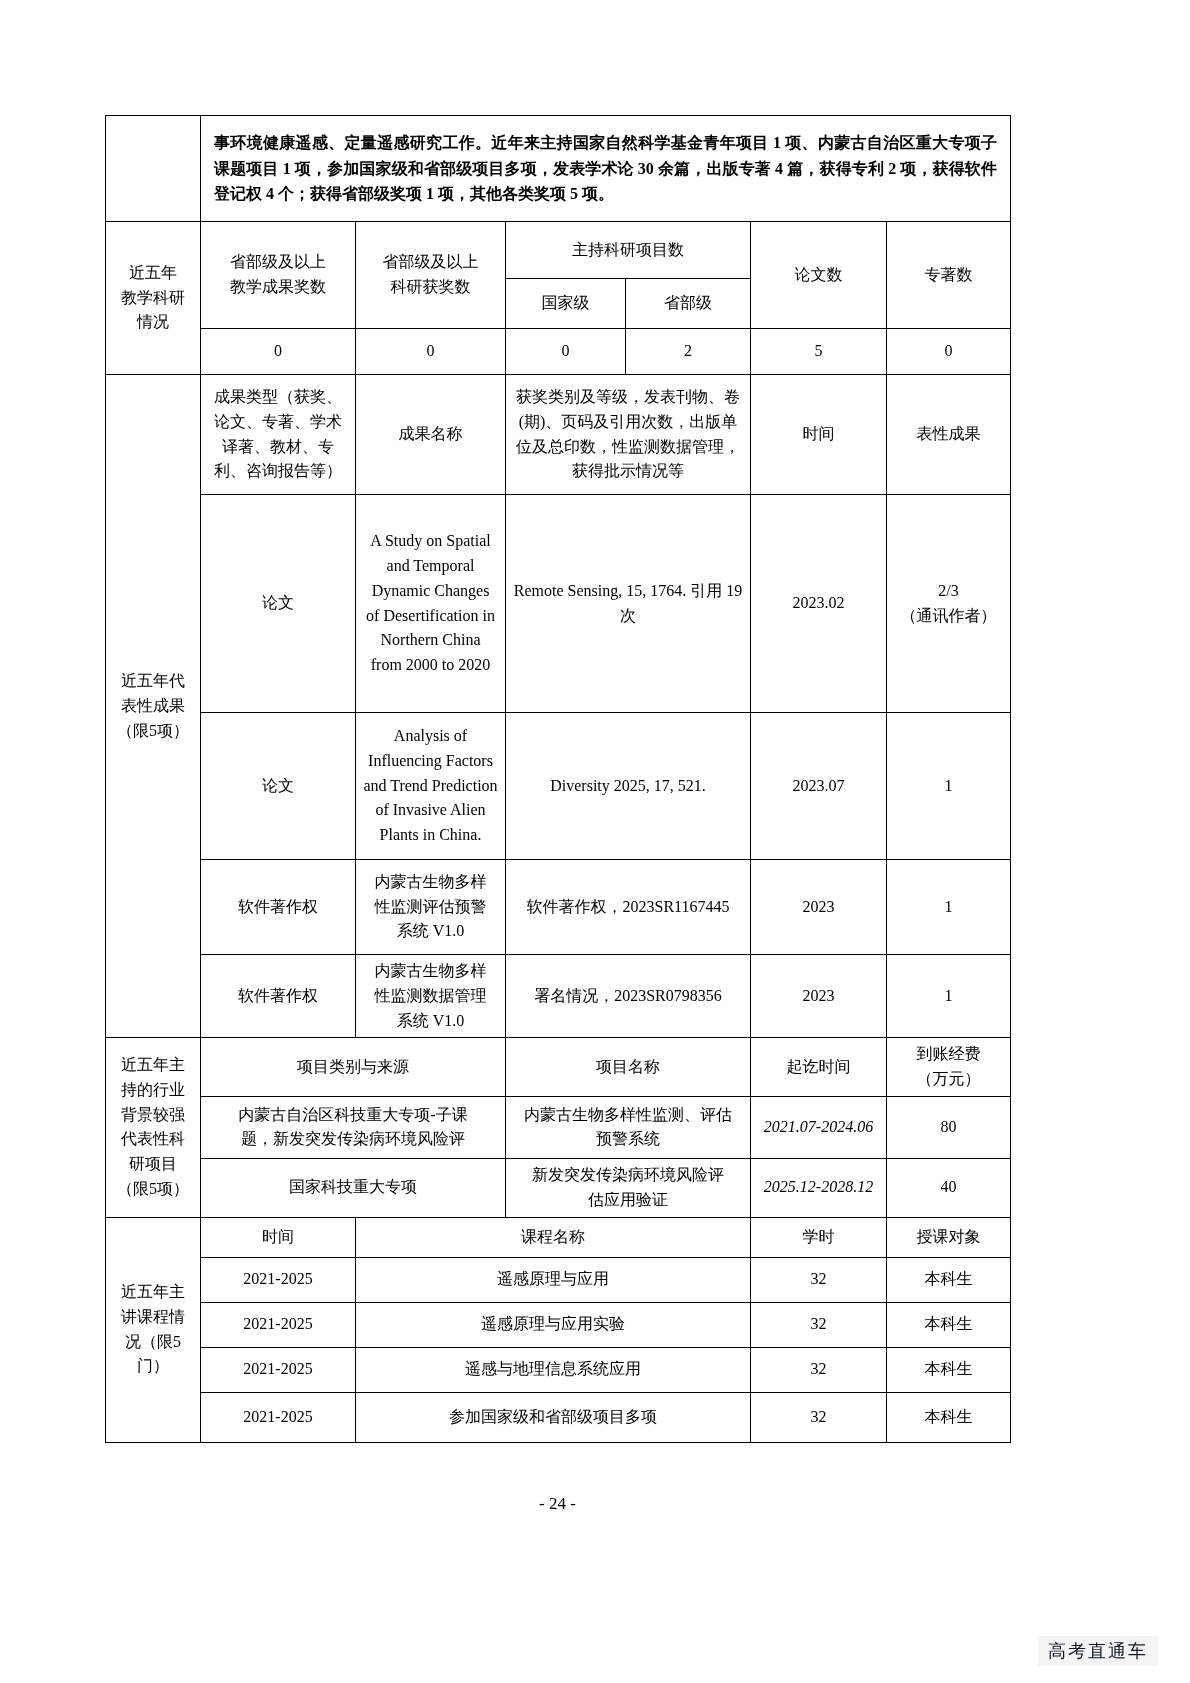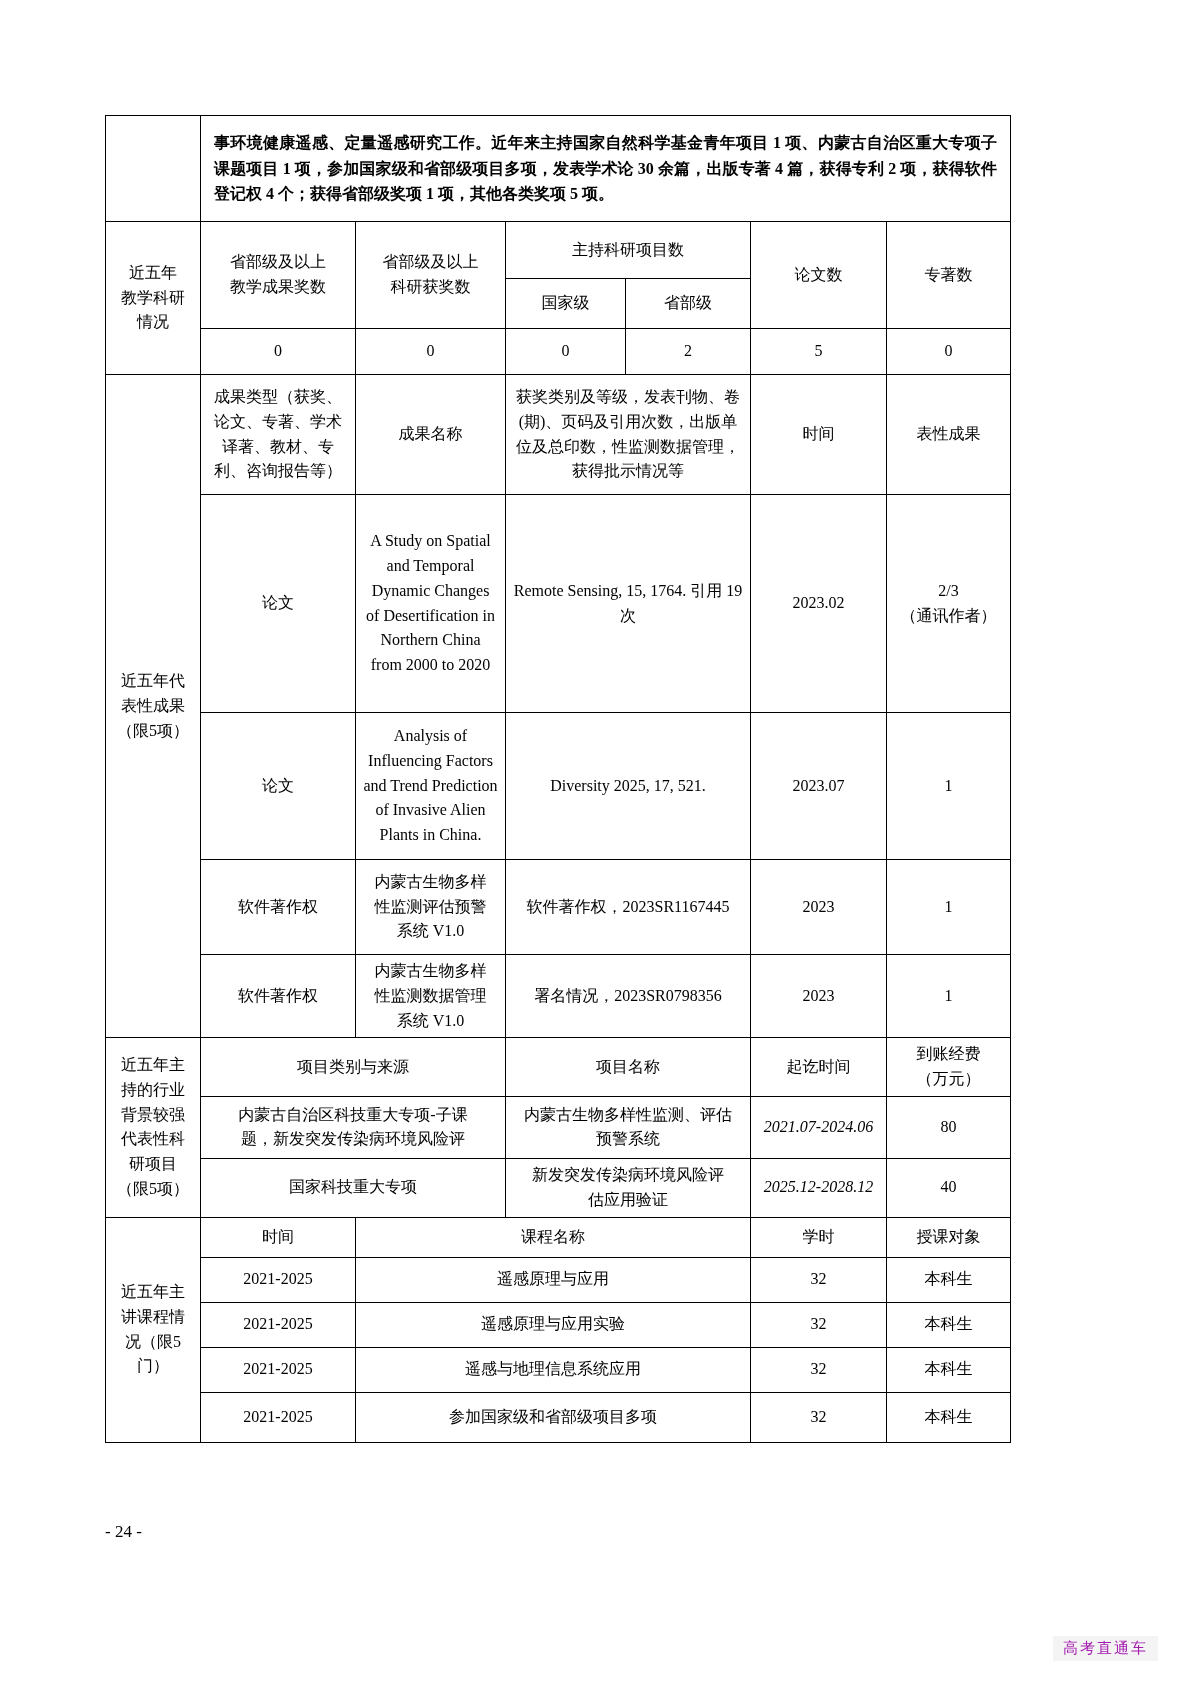"- 24 -" .page-number { margin-top: 28px -> none; text-align: none -> center }
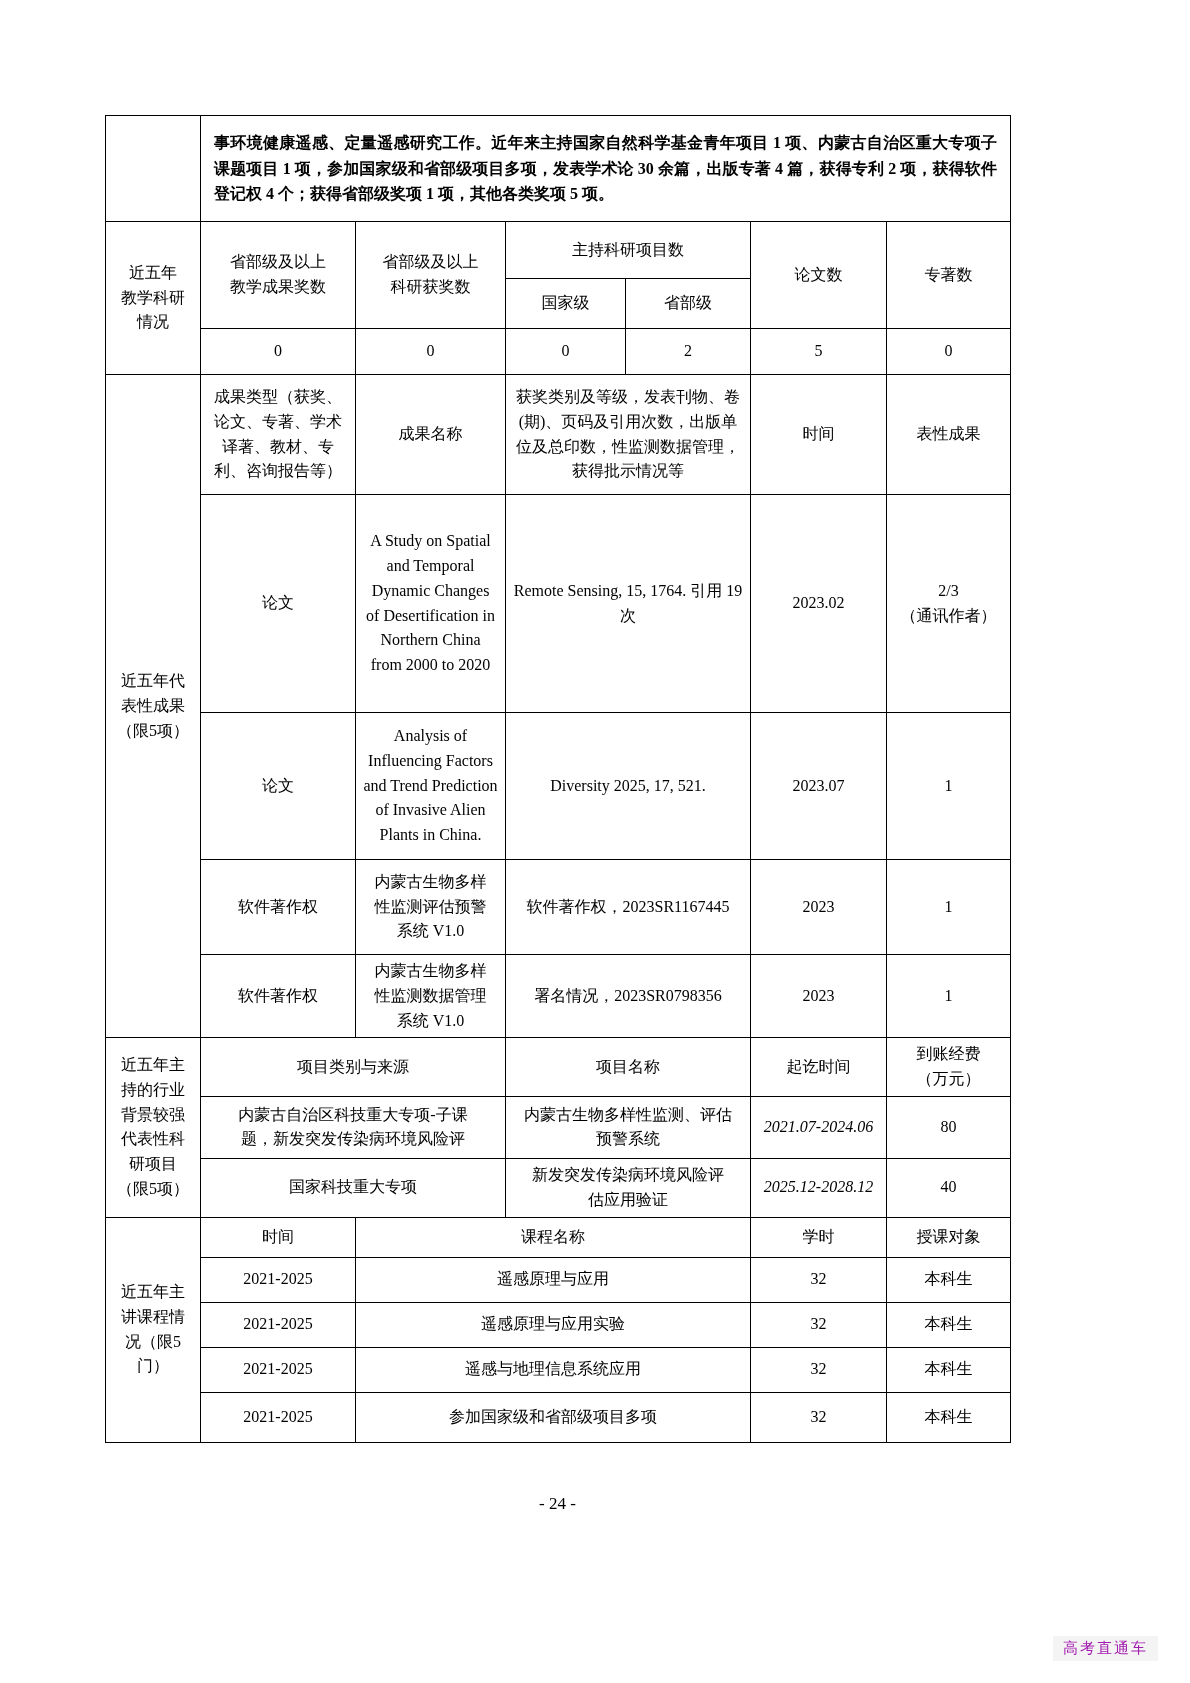"高考直通车" .watermark { color: #a21caf -> #0f172a; font-size: 15px -> 18px }
